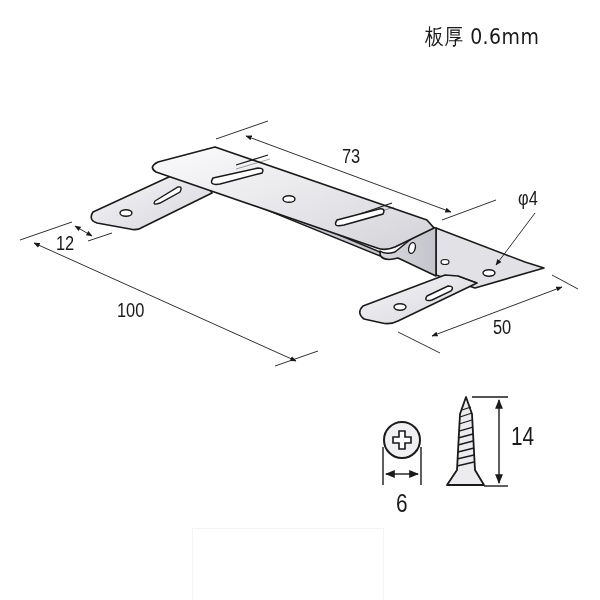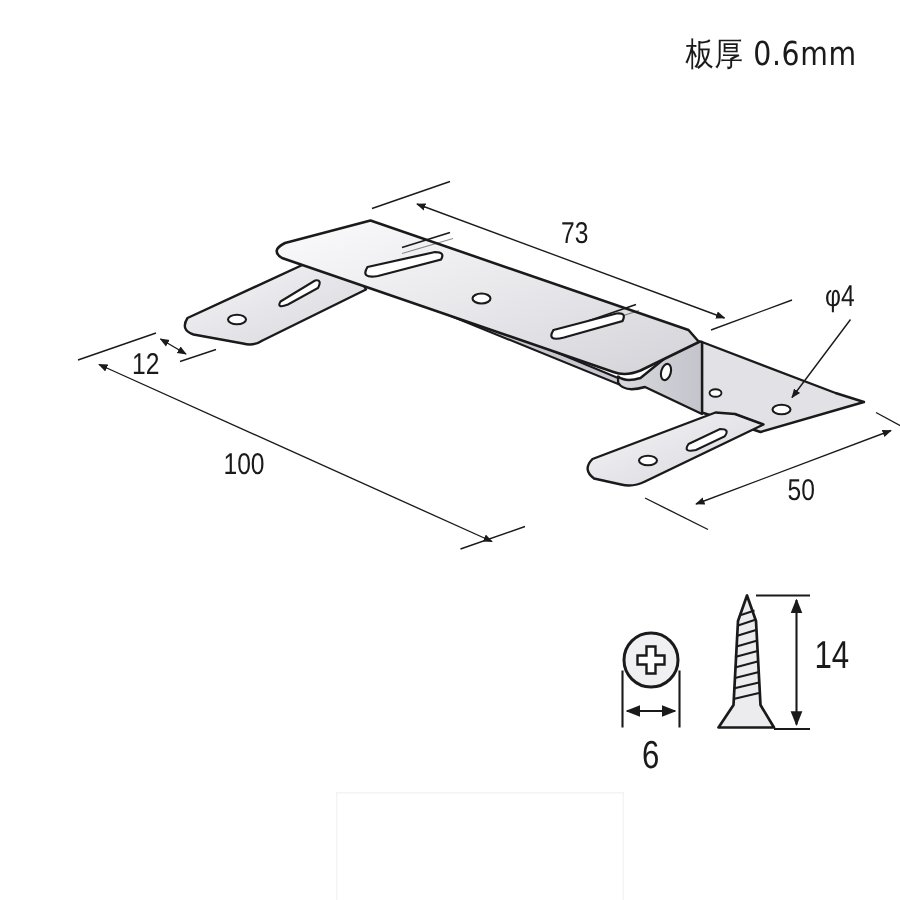"板厚 0.6mm" #stage { margin-left: 32px -> none }
